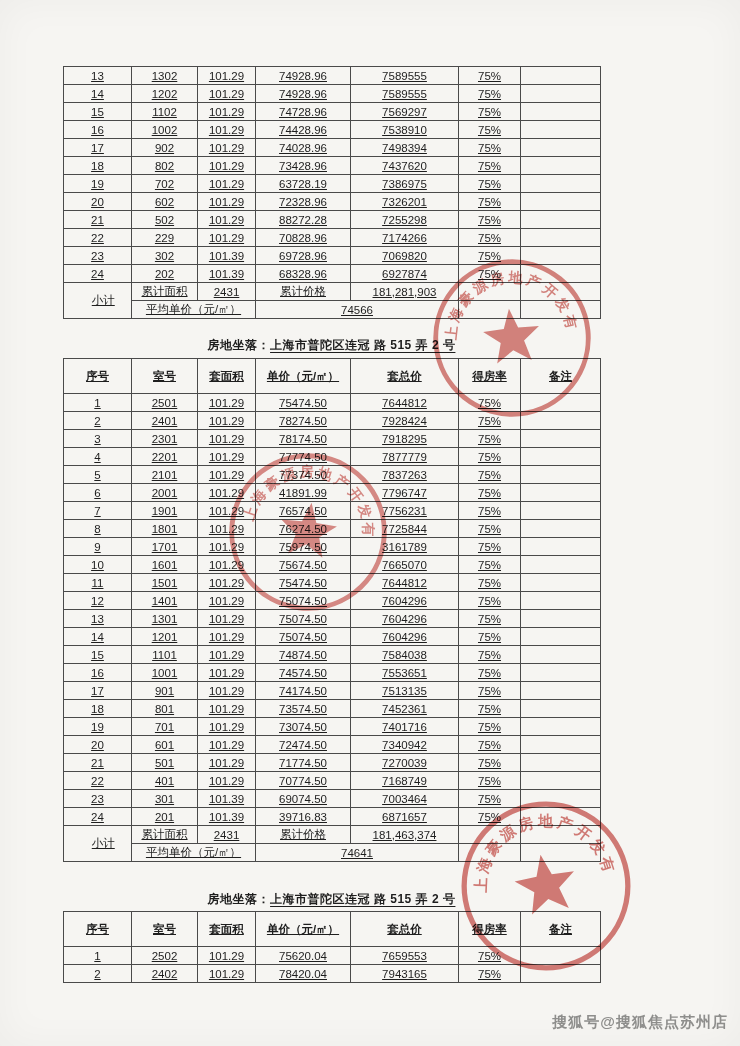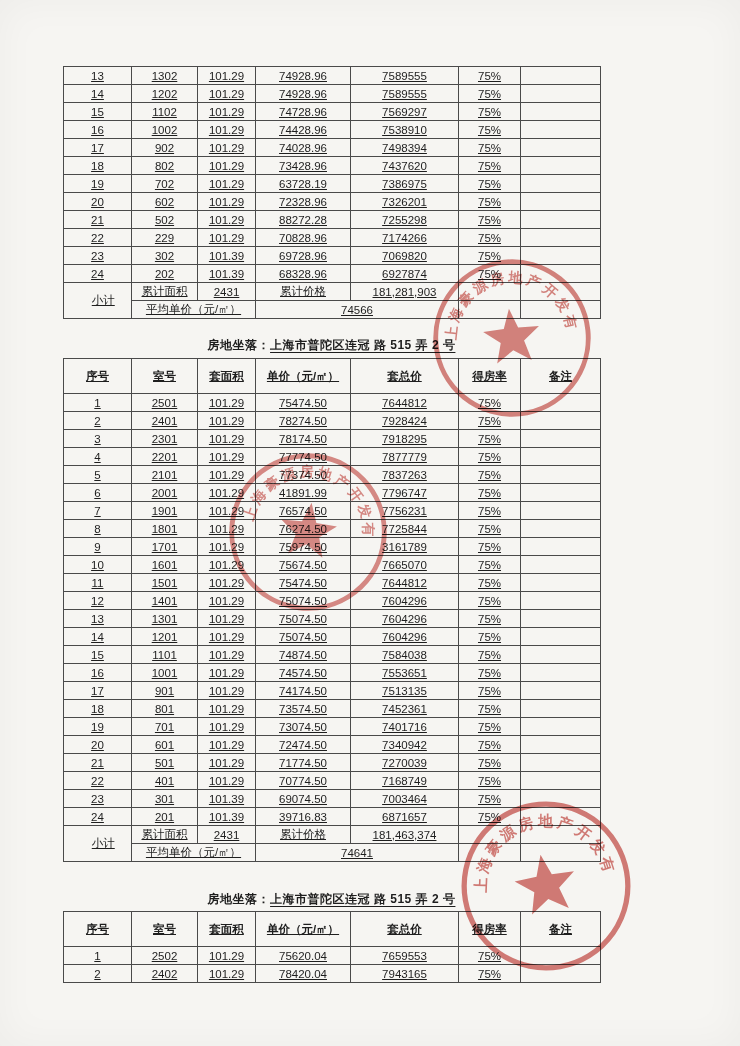"搜狐号@搜狐焦点苏州店" div.watermark { html: none -> <div>搜狐号@搜狐焦点苏州店</div> }
